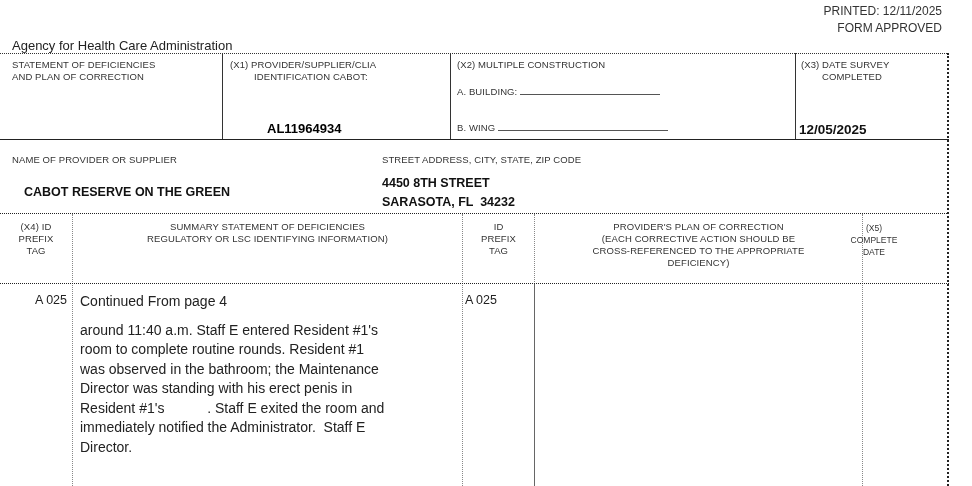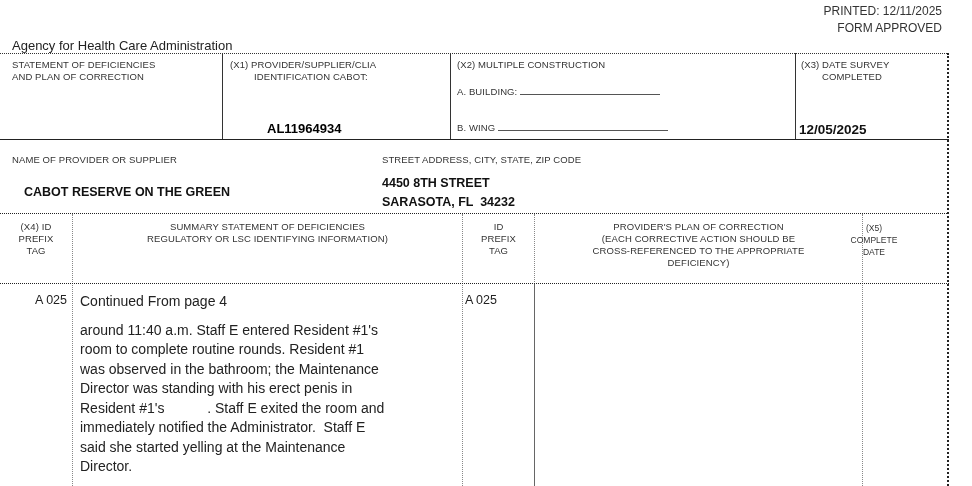"said she started yelling at" div.body-text { html: <div>said she started yelling at the Maintenance</div> -> none }
